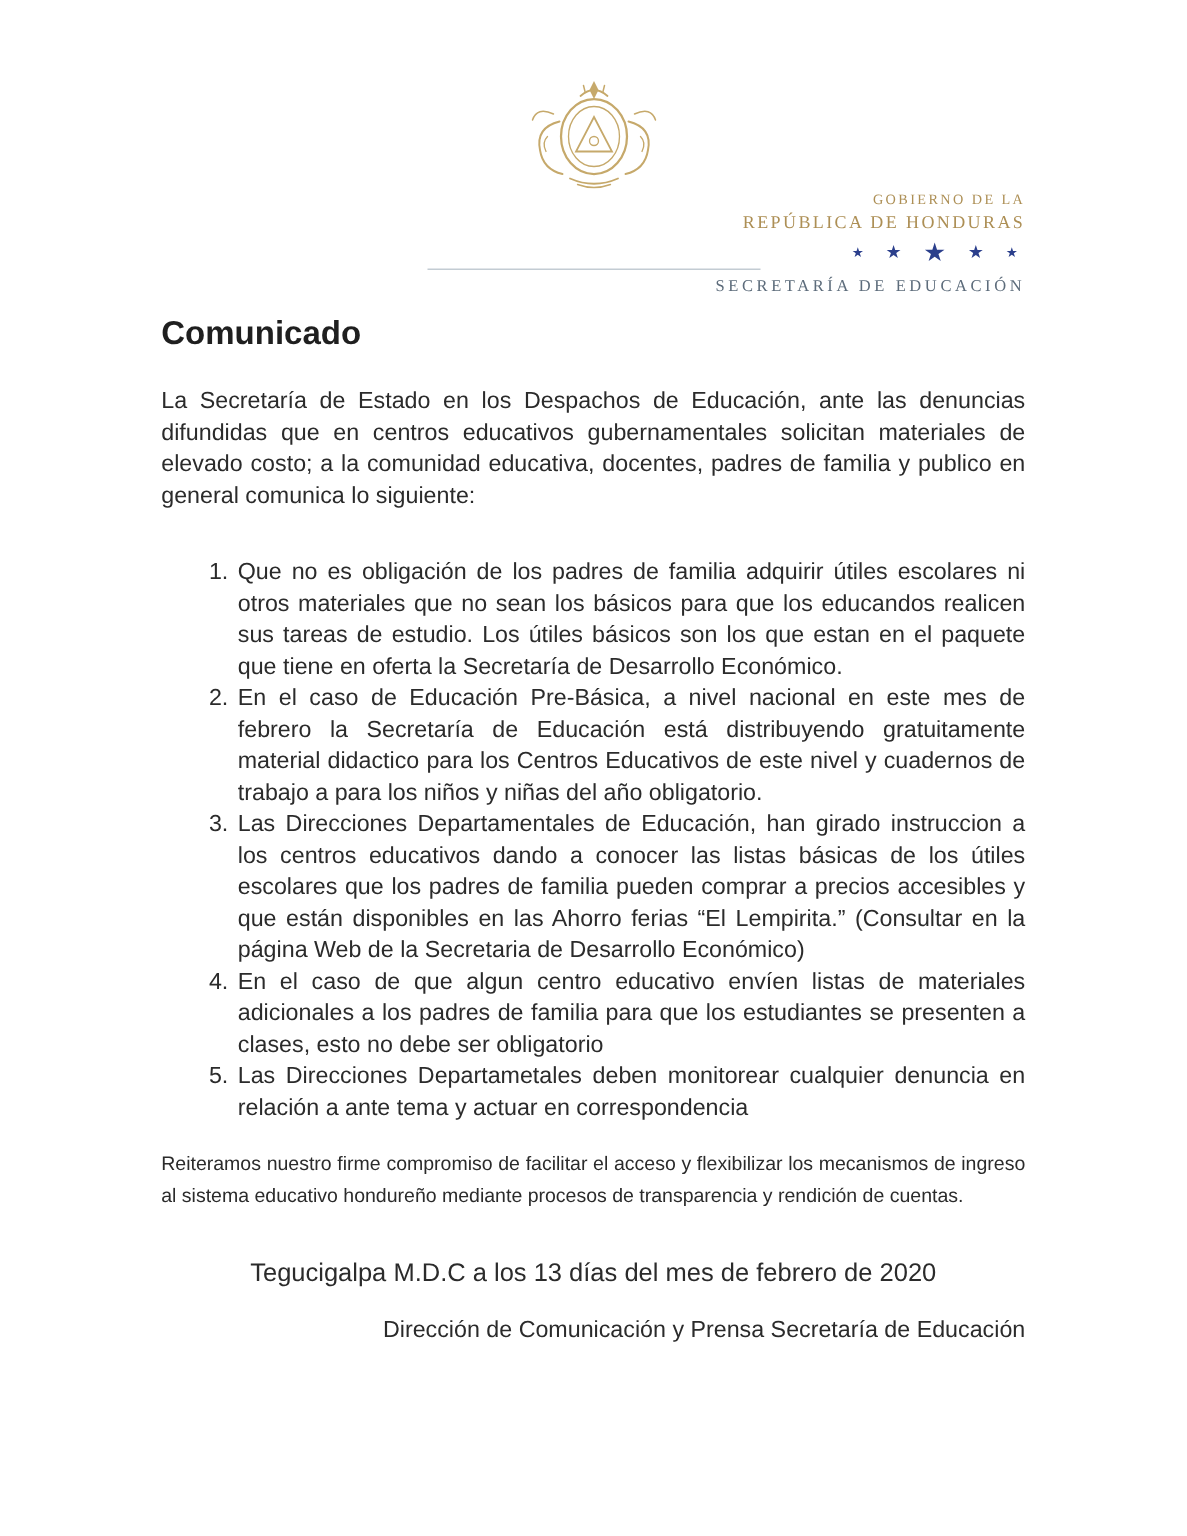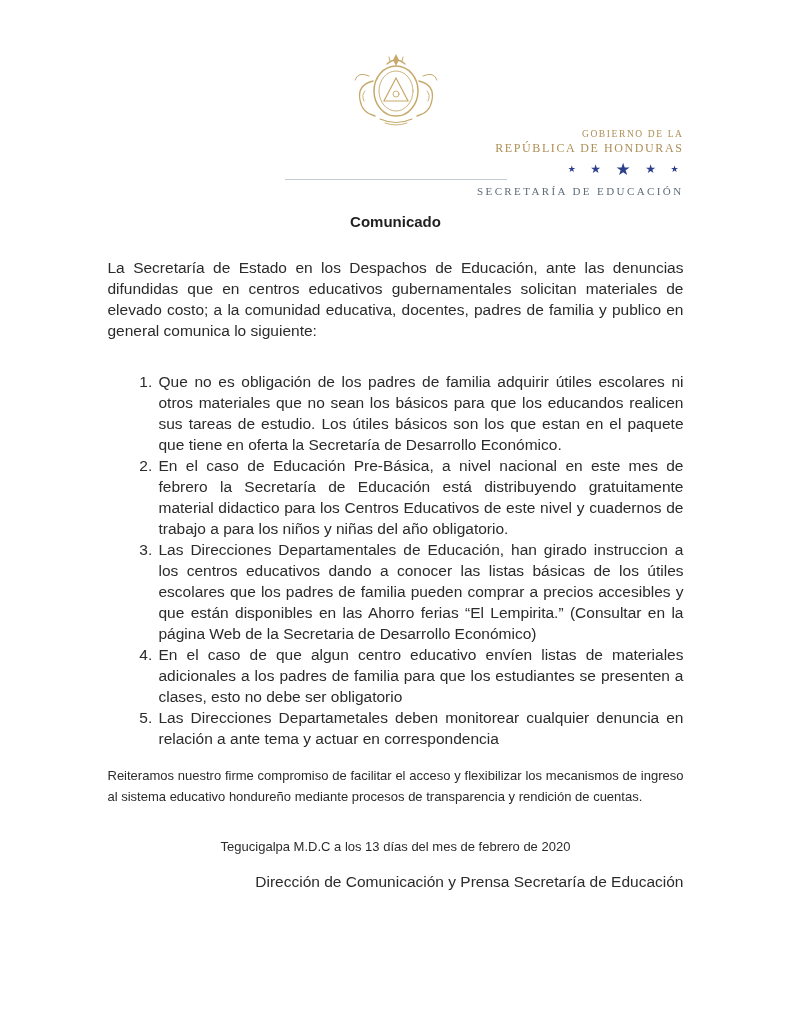"Comunicado" .doc-title { font-size: 15px -> 22px; text-align: center -> none }
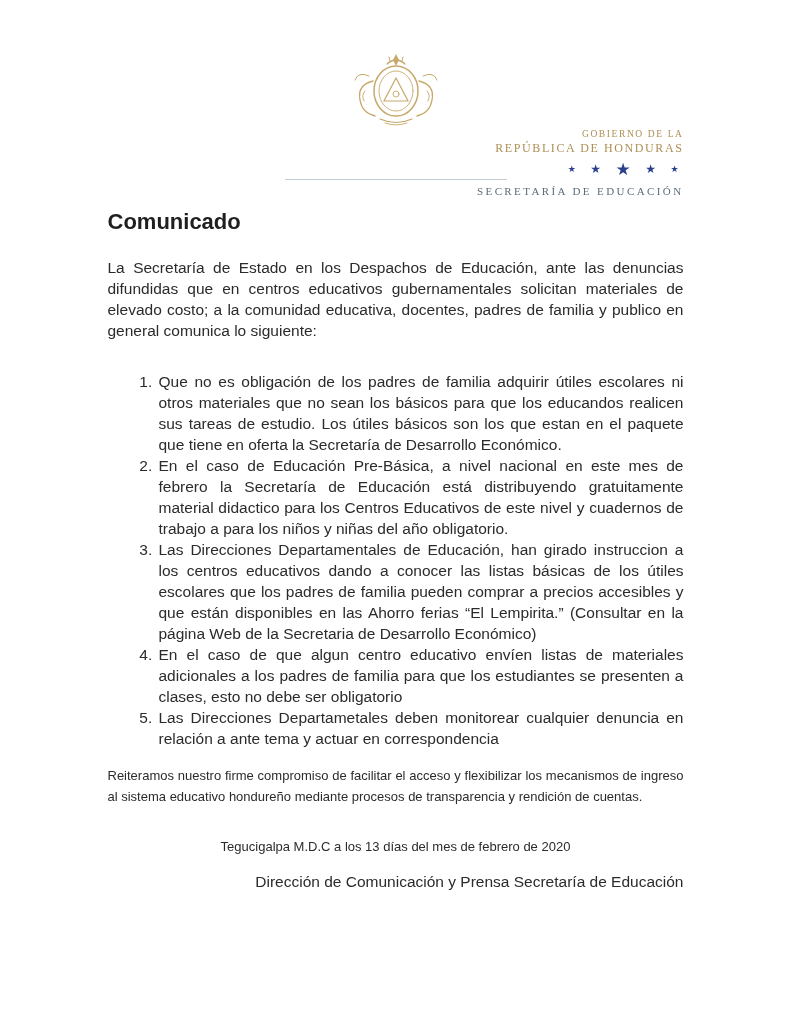"Tegucigalpa M.D.C a los 13" .date-line { font-size: 13px -> 17px }
